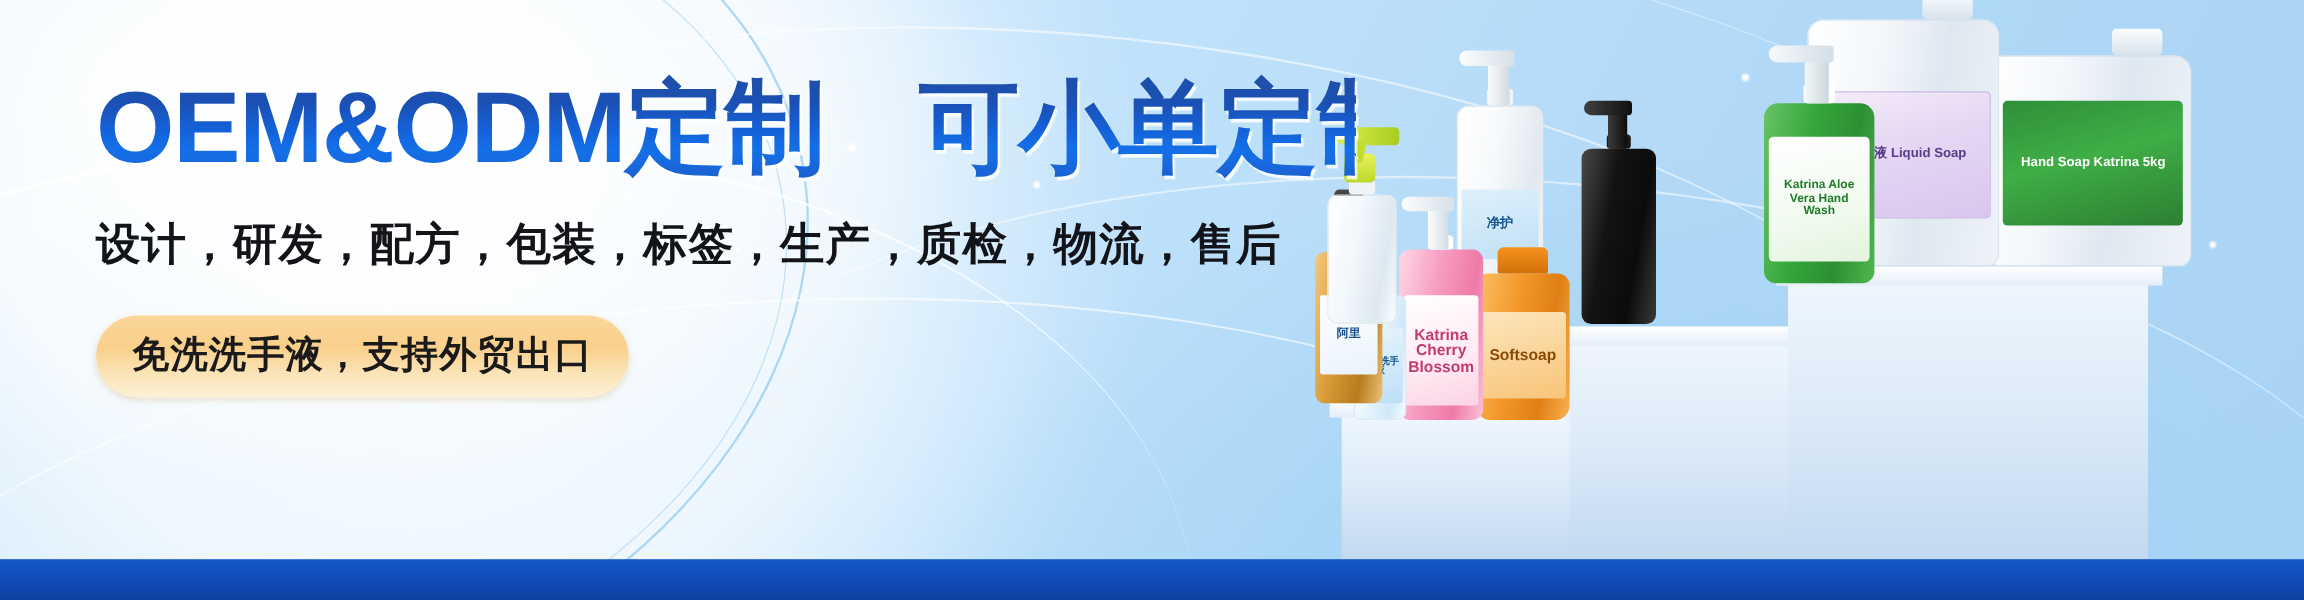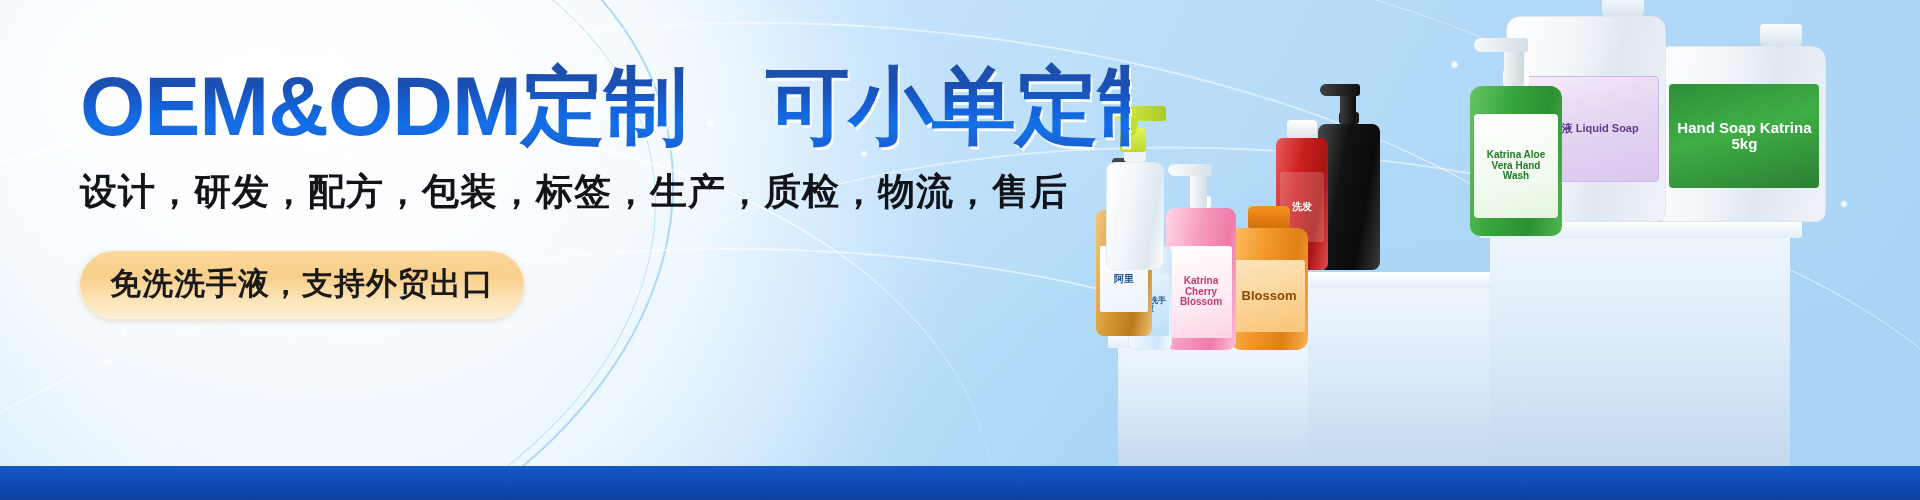"Hand Soap Katrina 5kg" span.lbl-txt { font-size: 15px -> 11px }
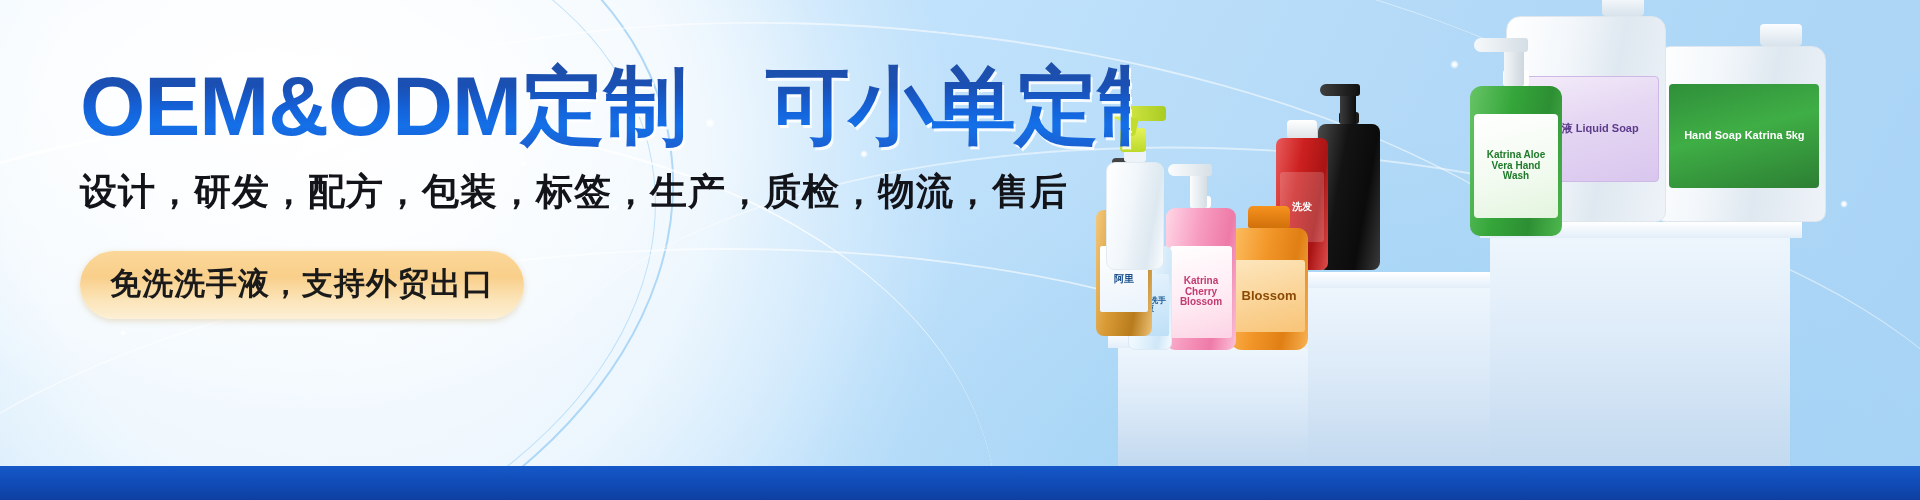"设计，研发，配方，包装，标签，生产，质检，物流，售后" .subtitle { margin-top: 17px -> 29px }
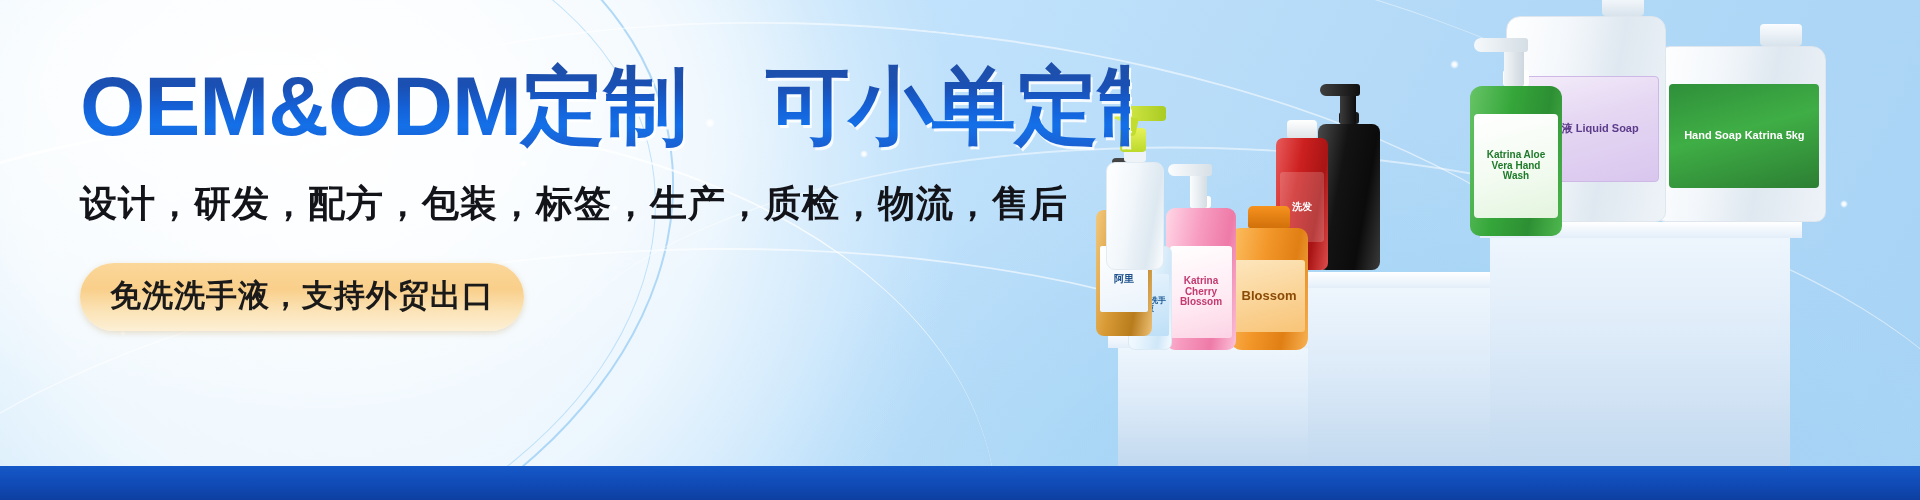"净护" div.prod { html: none -> <div> <div></div> <div></div> <div> <div></div> <div></div> </div> <div> <span>净护</span> </div> </div> }
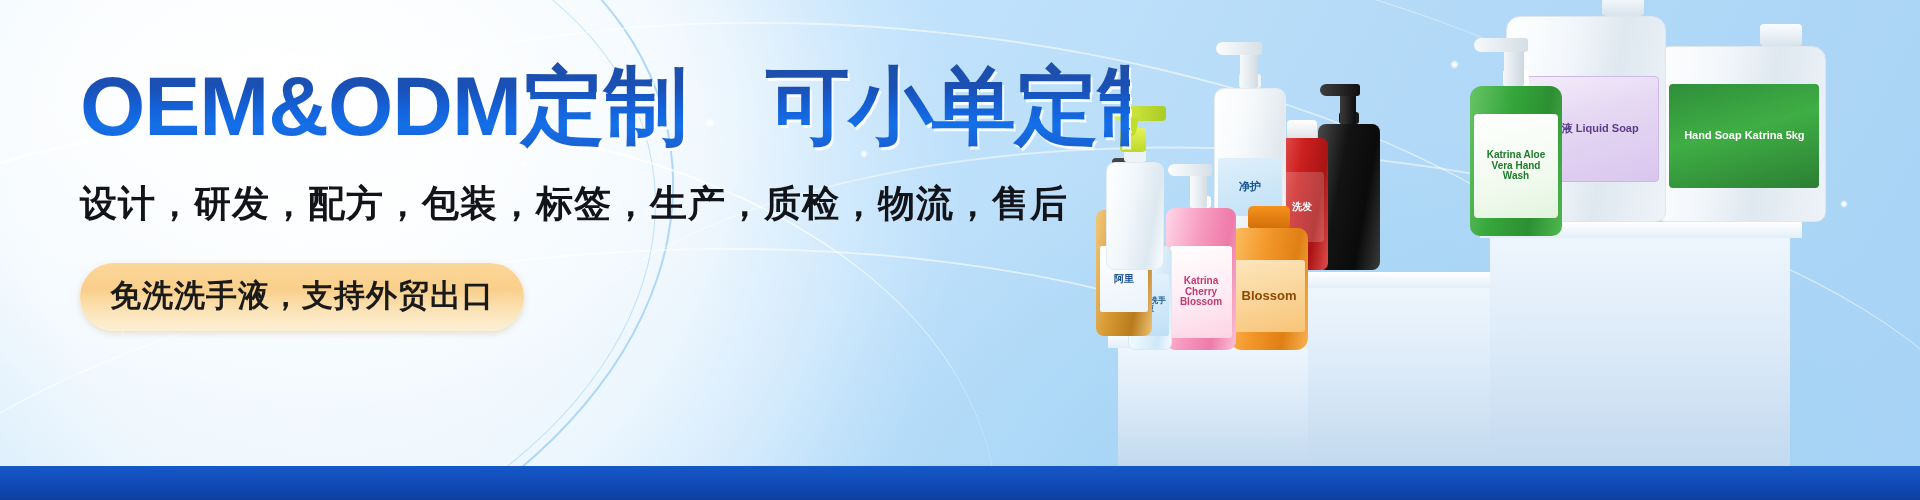"洗发" div.prod { html: <div> <div></div> <div></div> <div> <span>洗发</span> </div> </div> -> none }
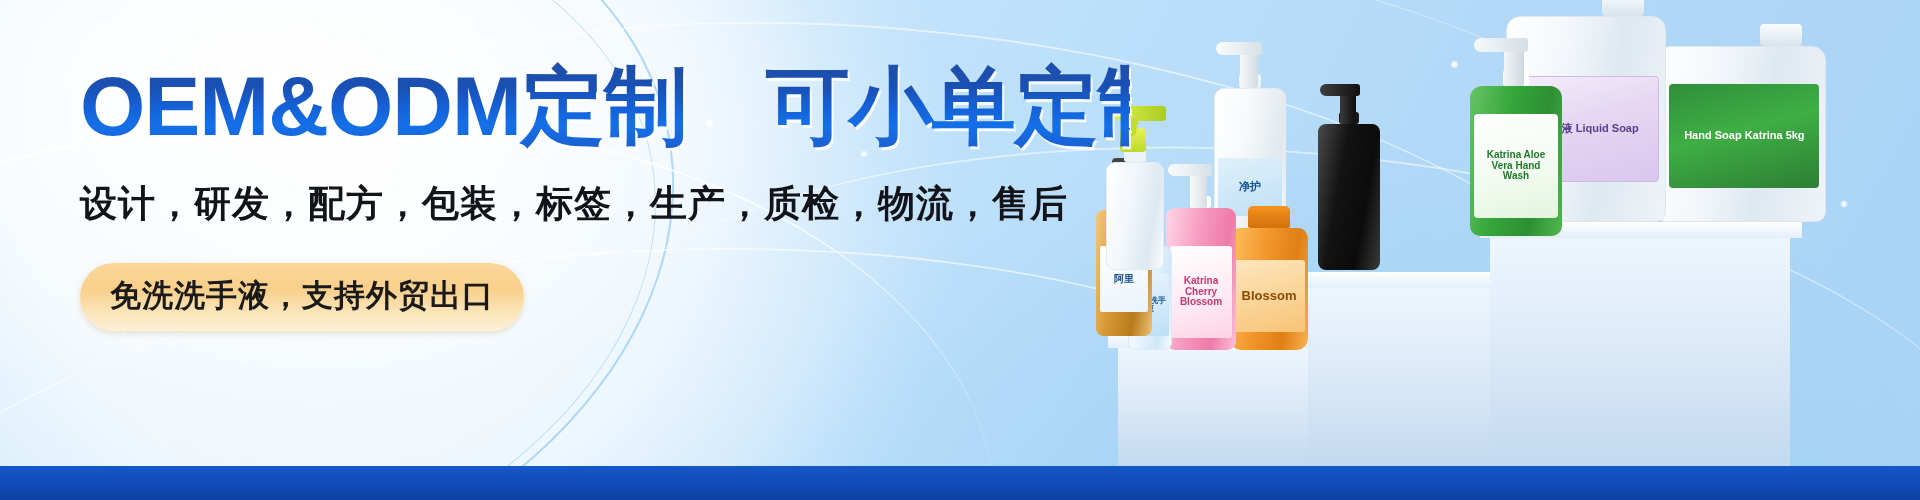"Katrina Cherry Blossom" span.lbl-txt { font-size: 10px -> 13px }
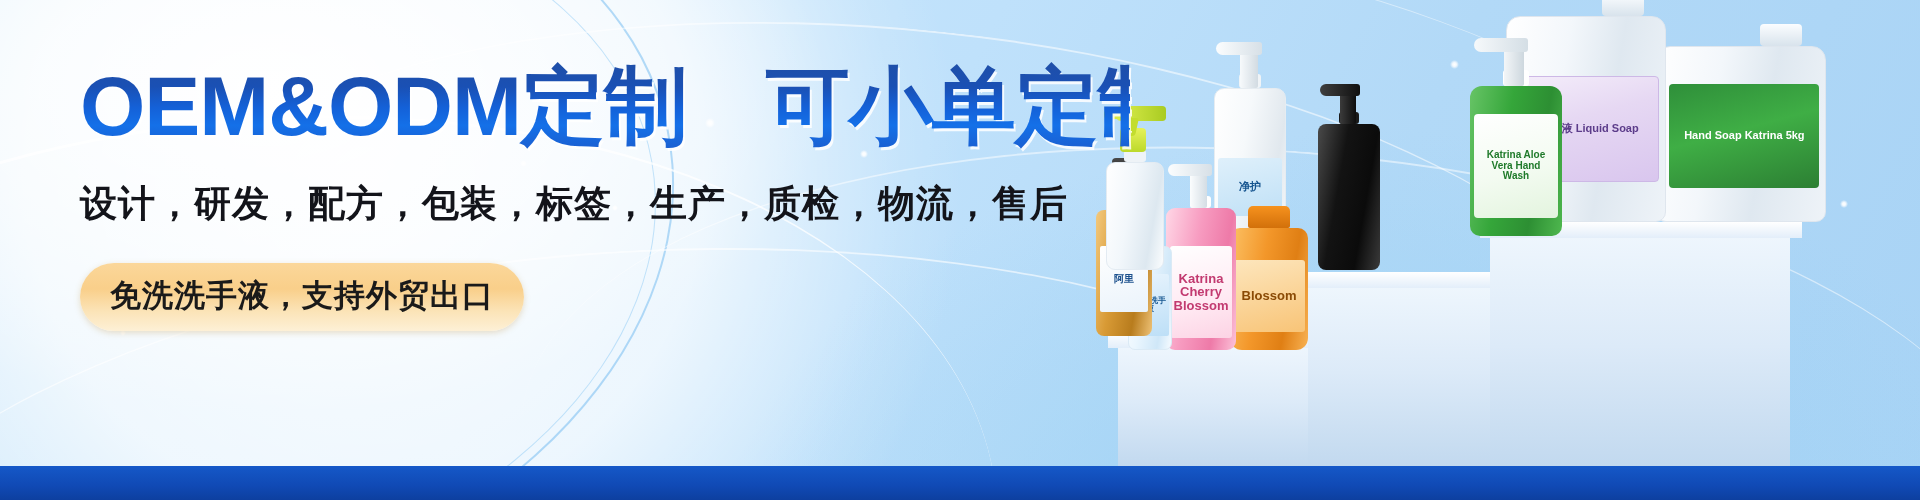"Blossom" span.lbl-txt { text: Blossom -> Softsoap }
